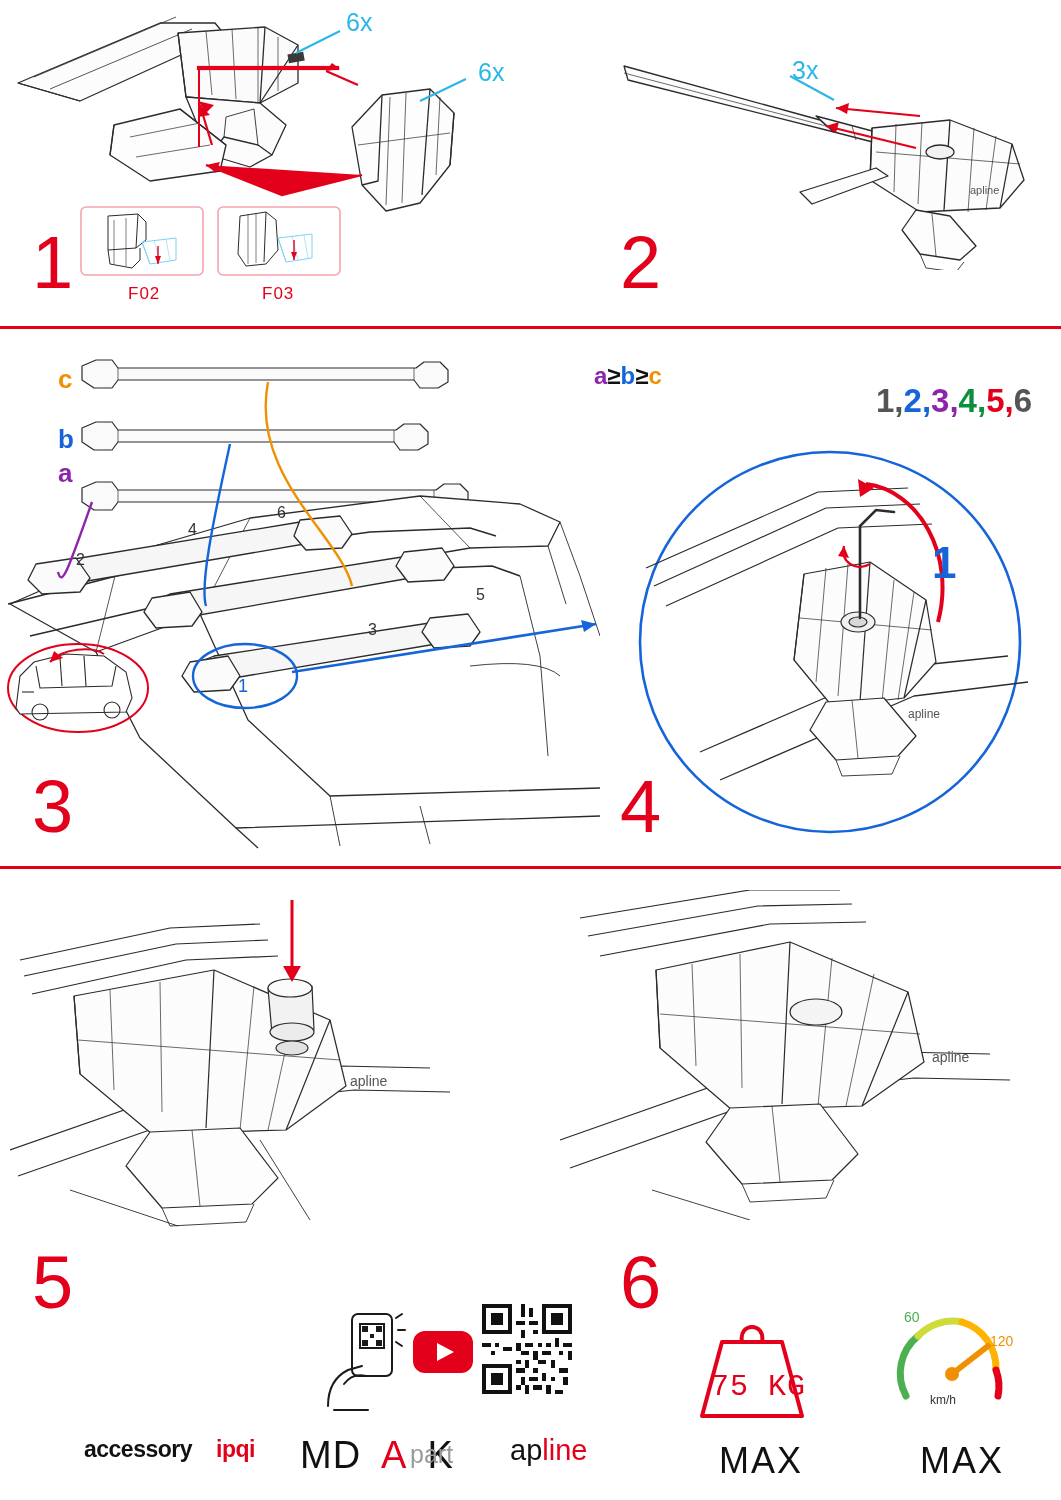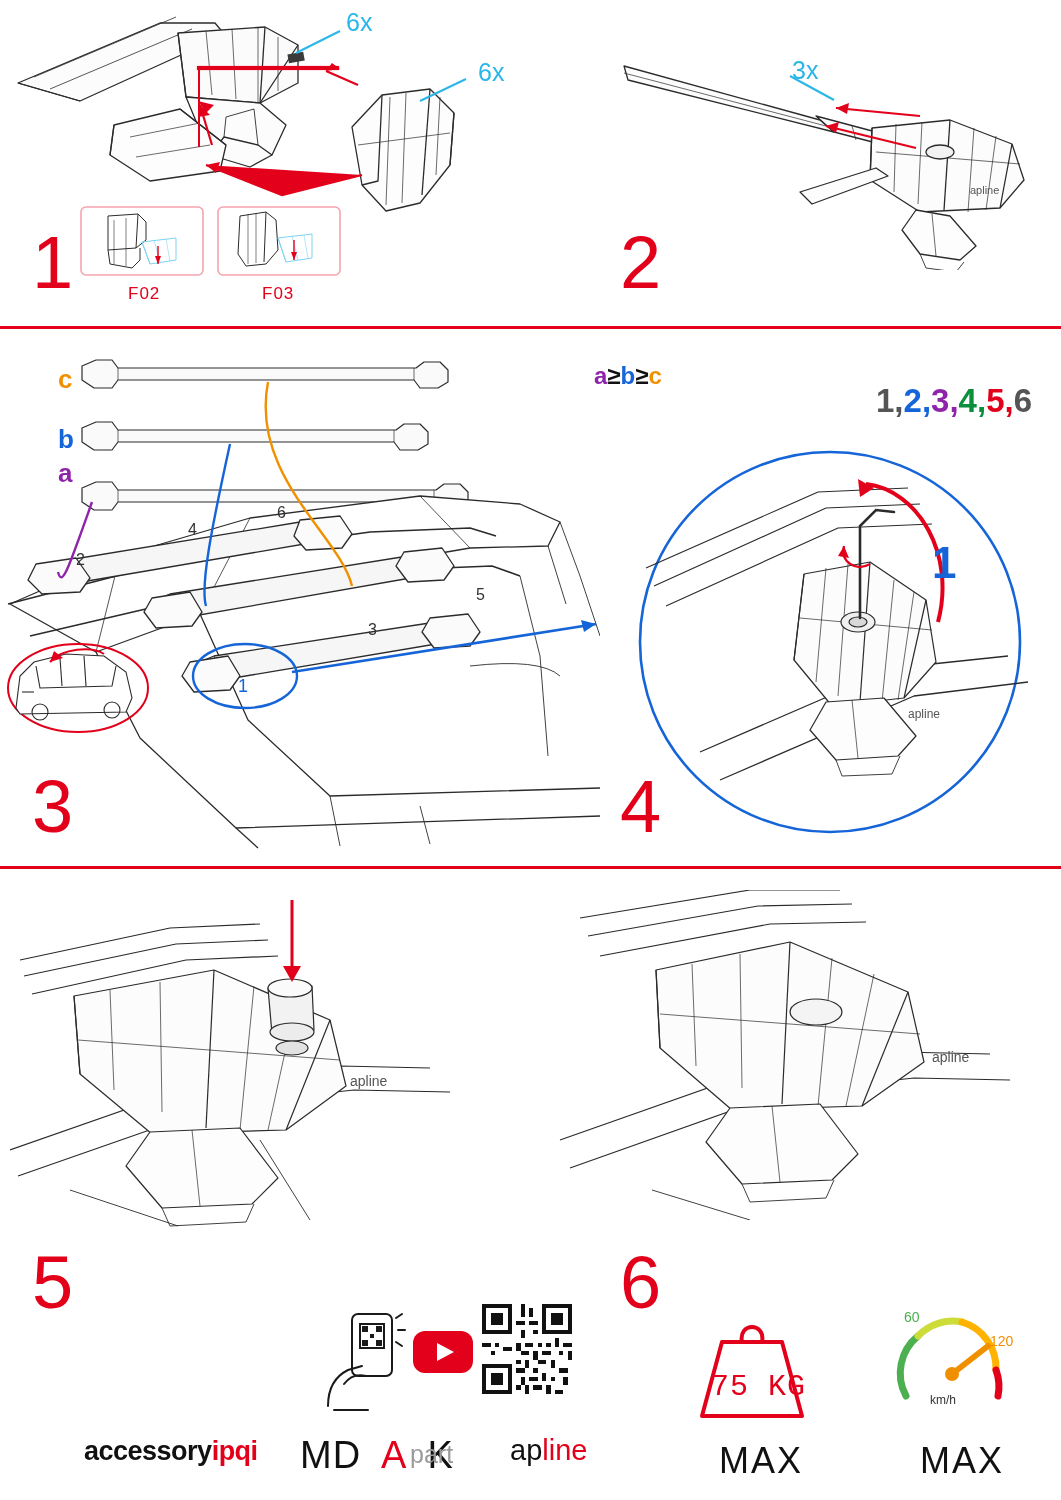"accessory" div.brandrow { font-size: 27px -> 23px; gap: none -> 24px }
